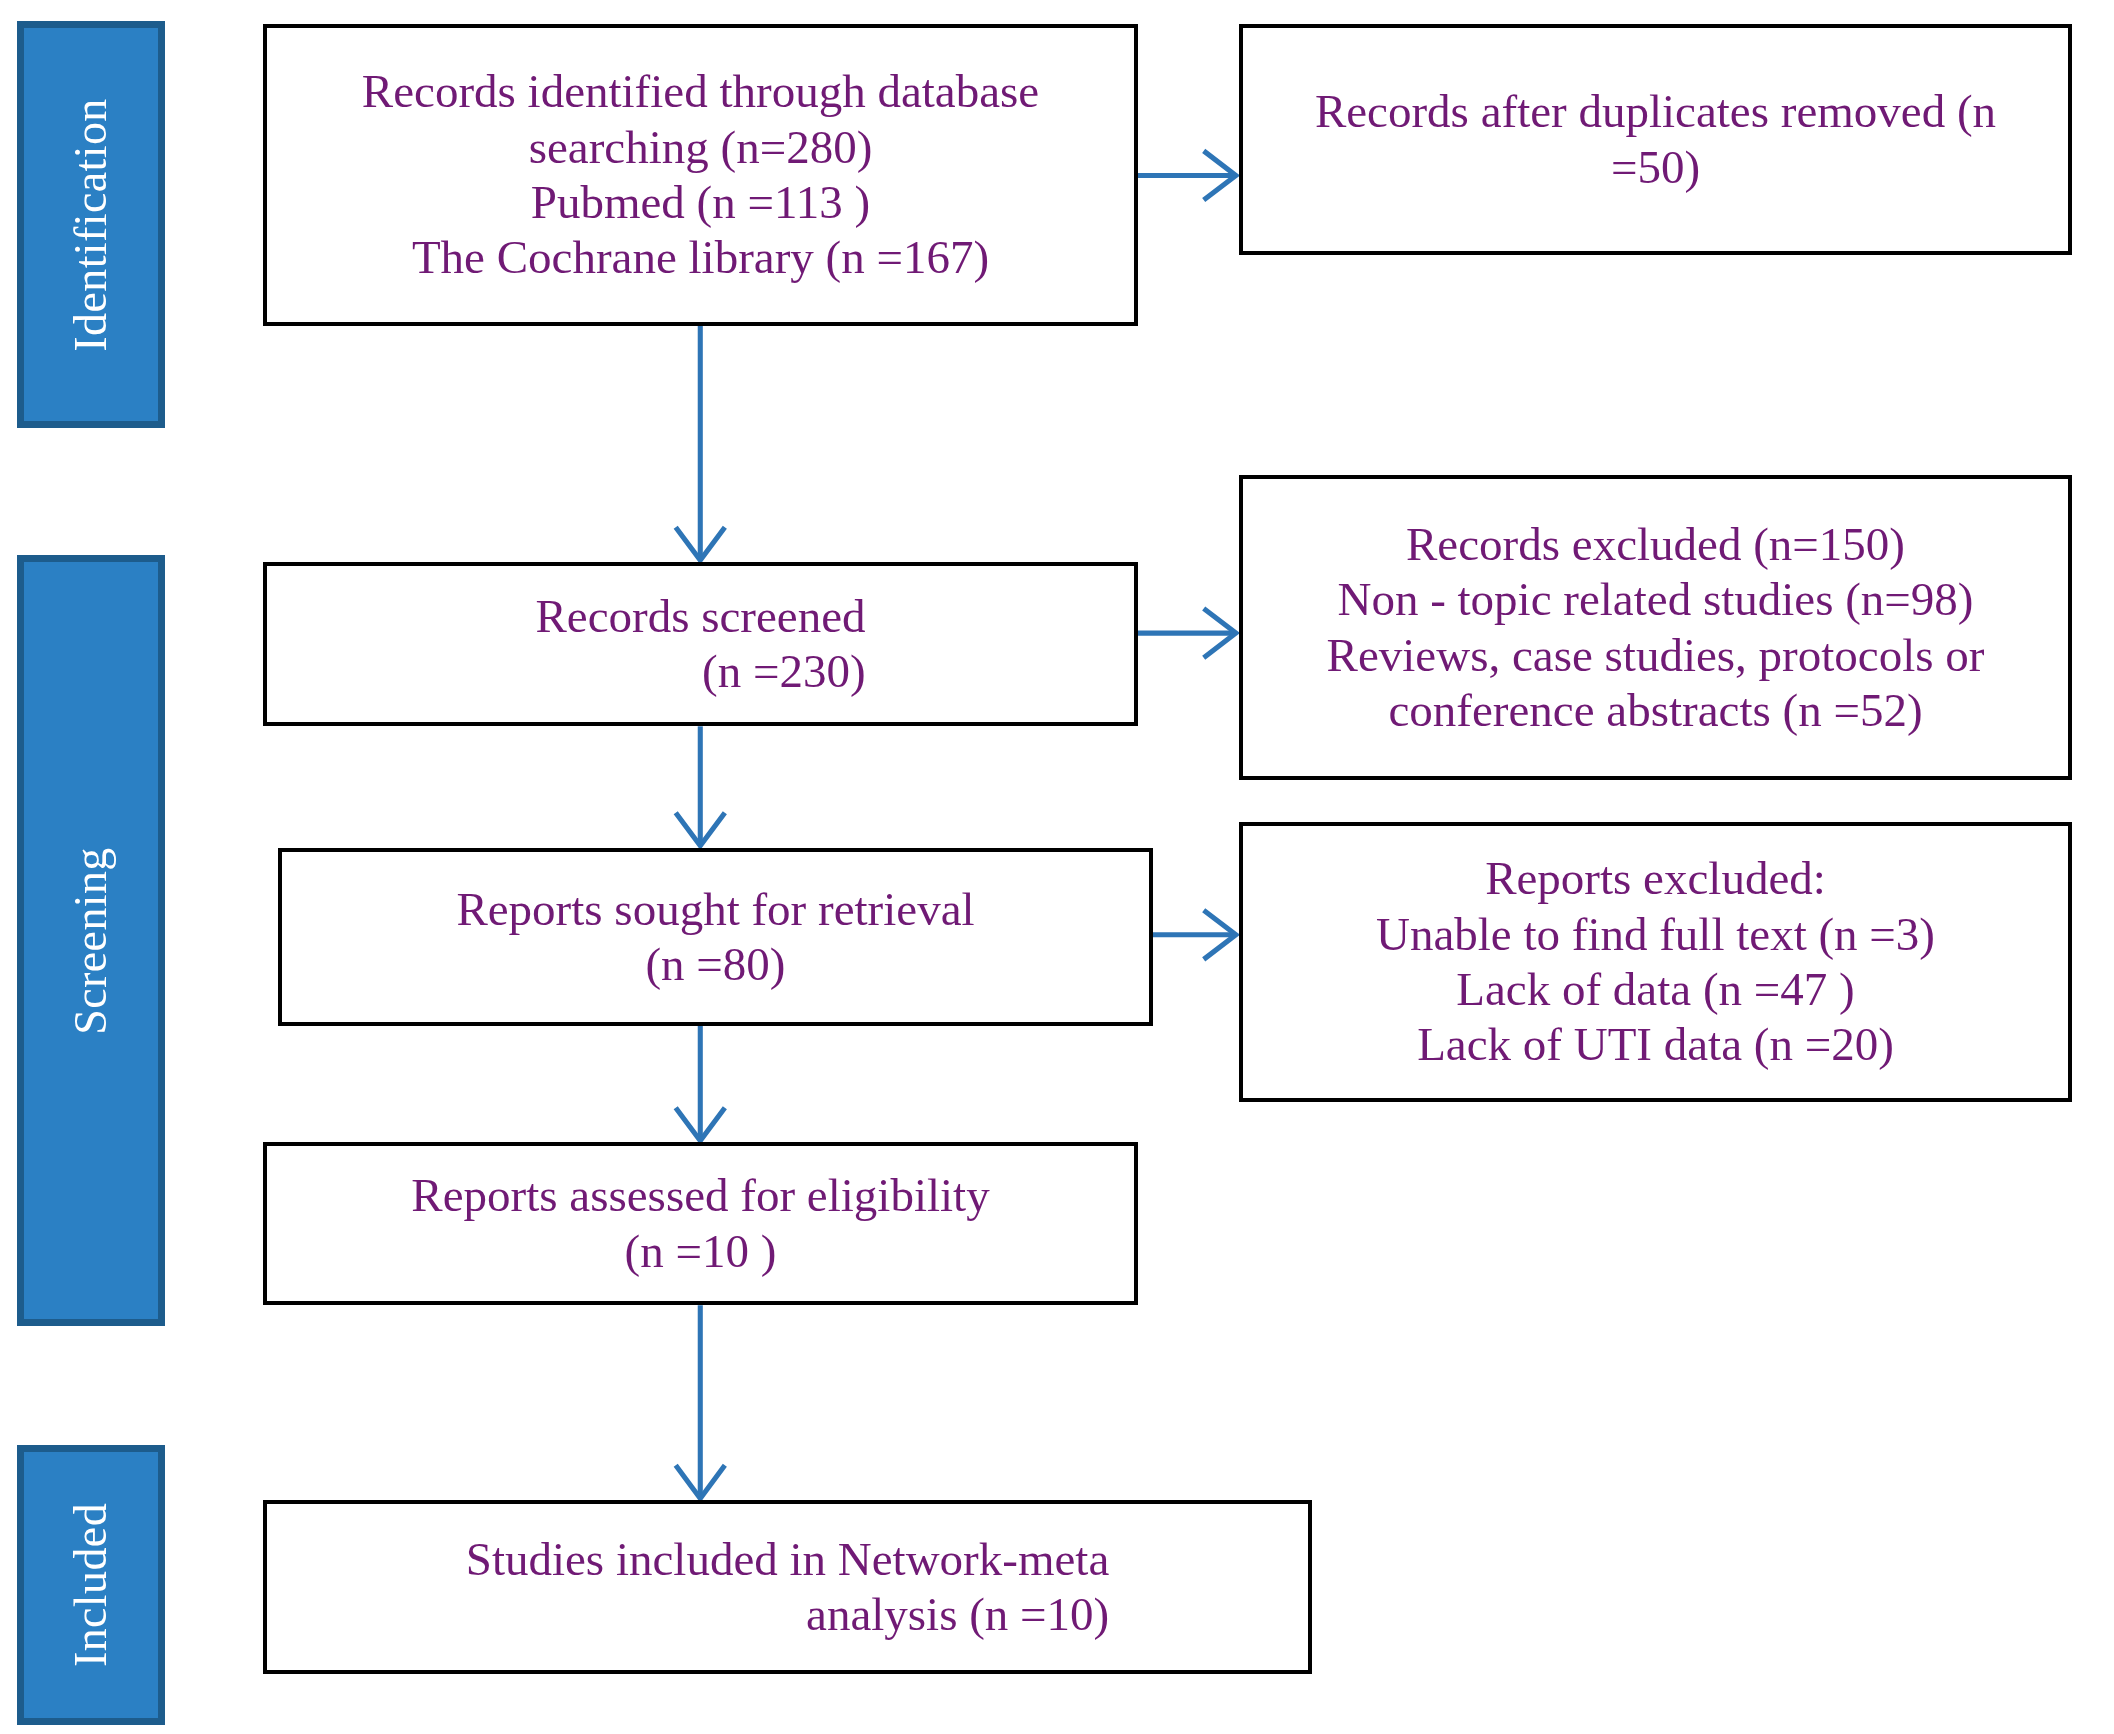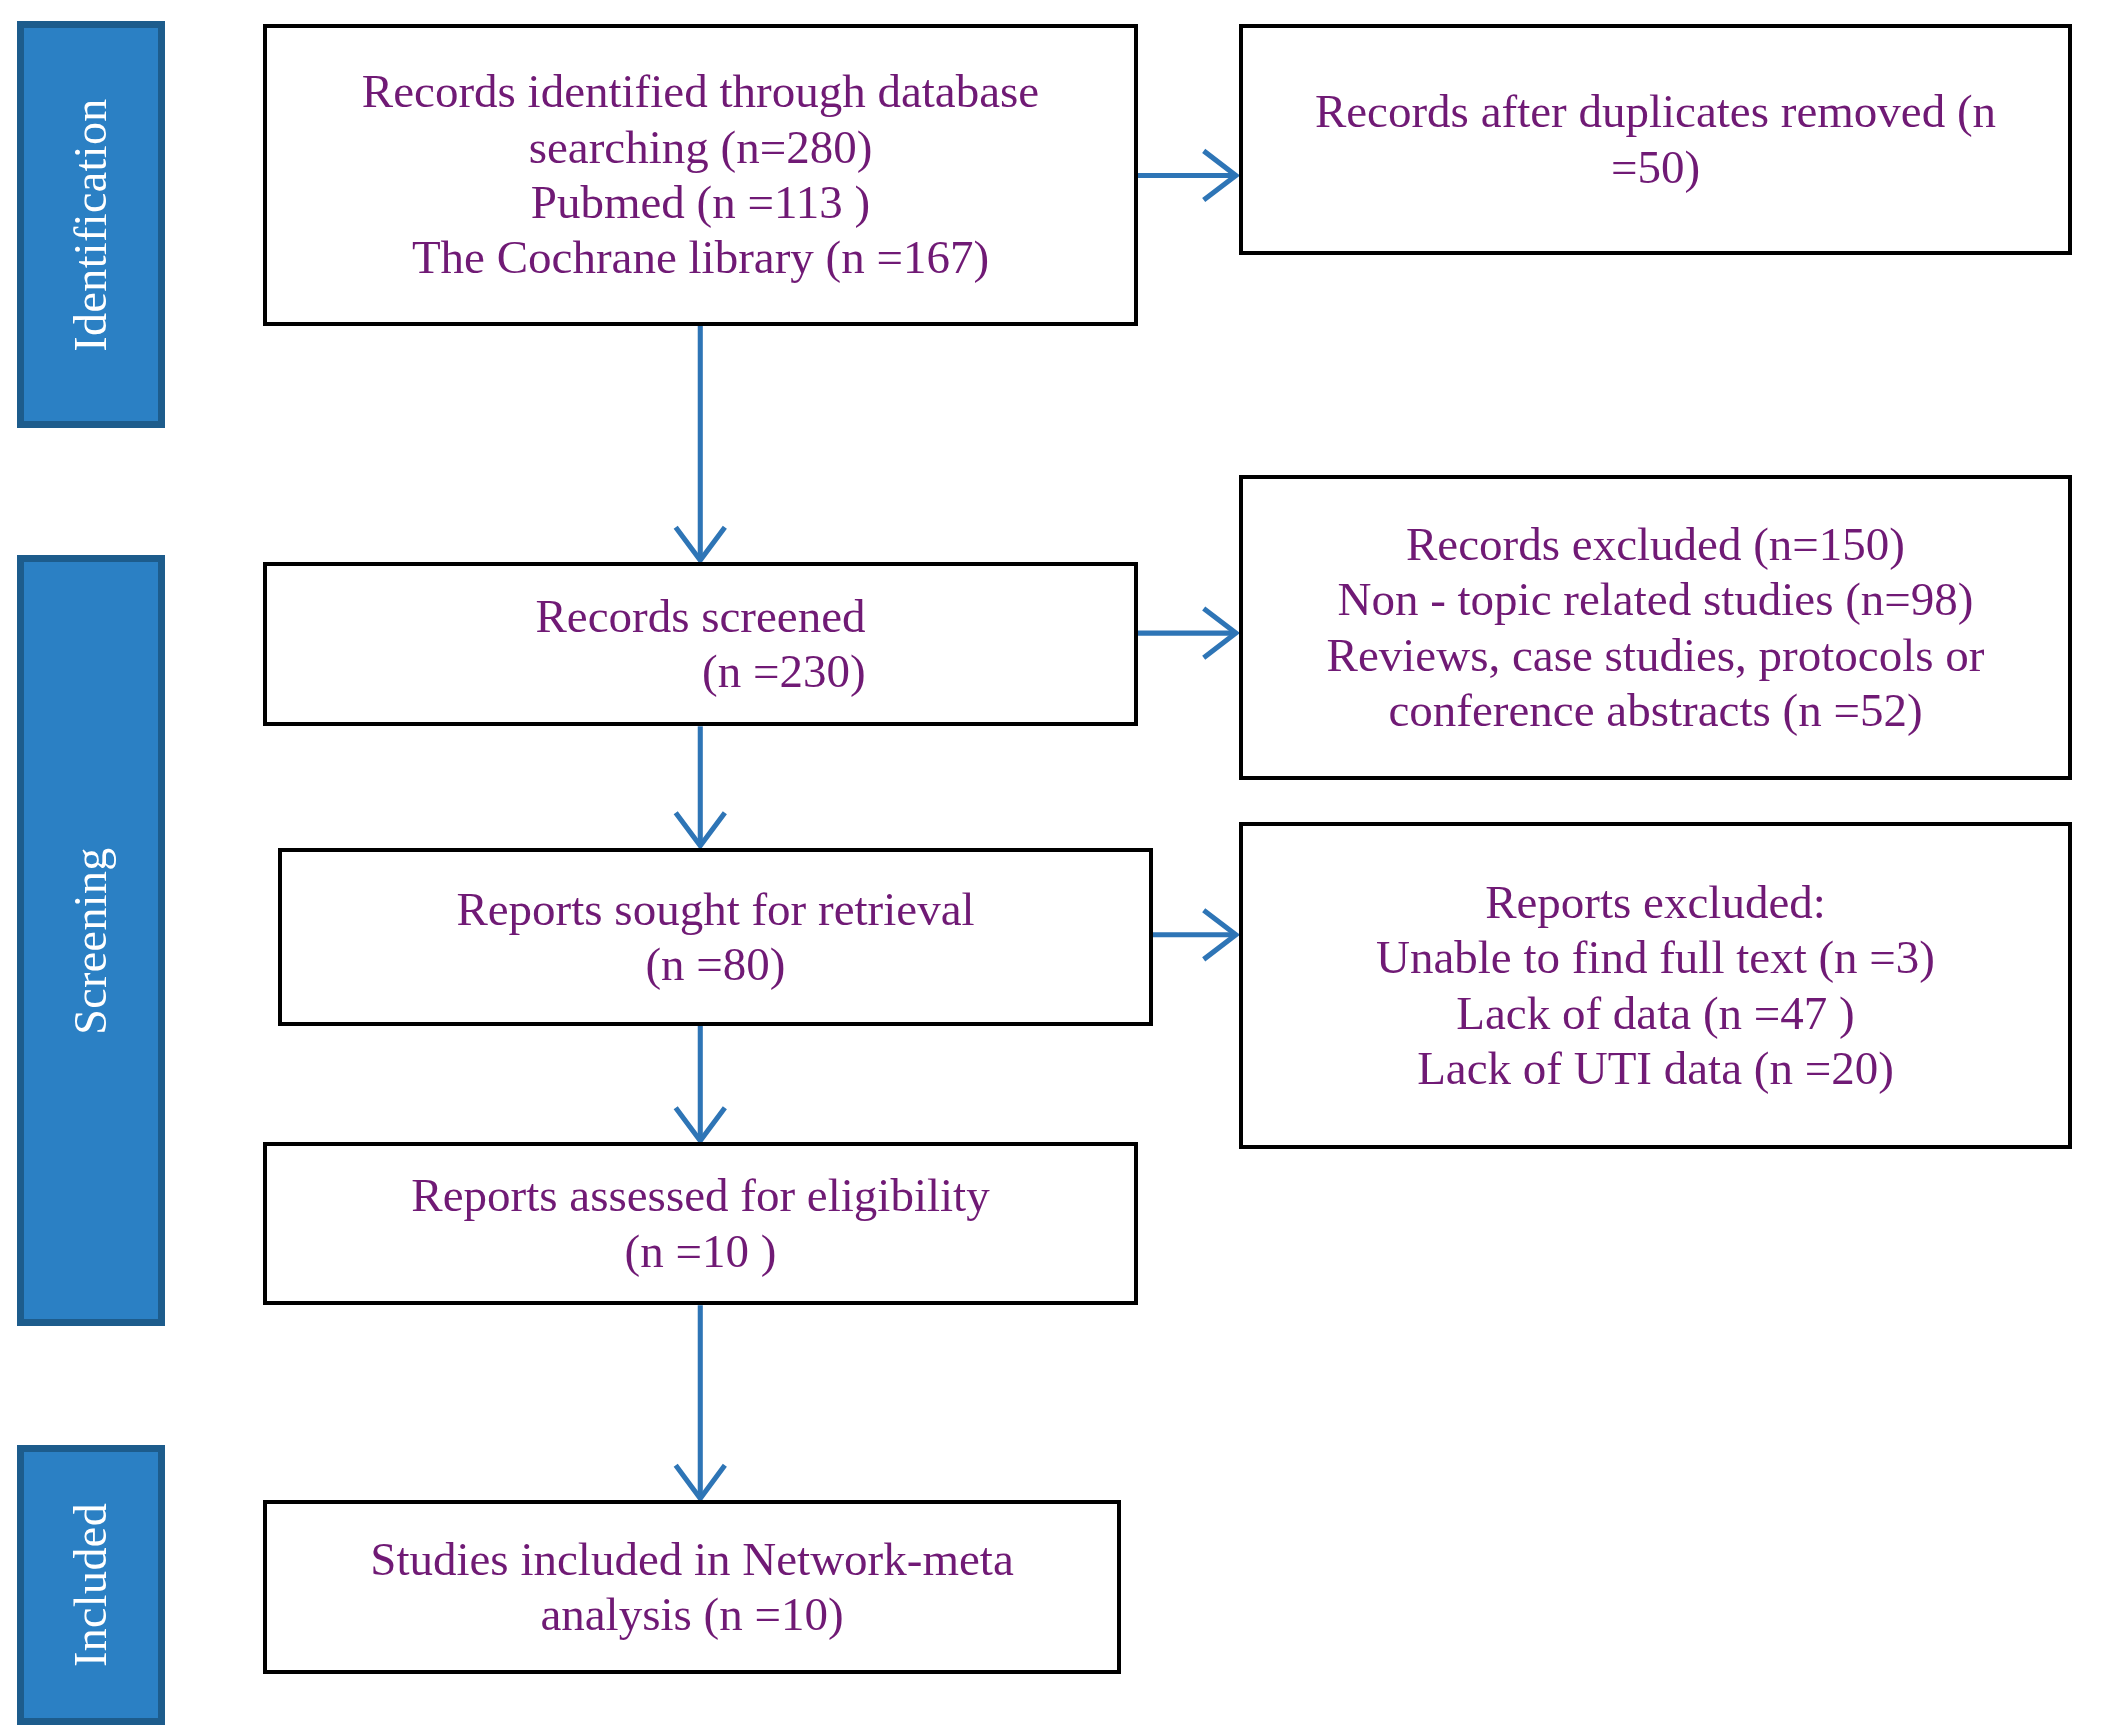"Reports excluded:" div.flow-box { height: 327px -> 280px }
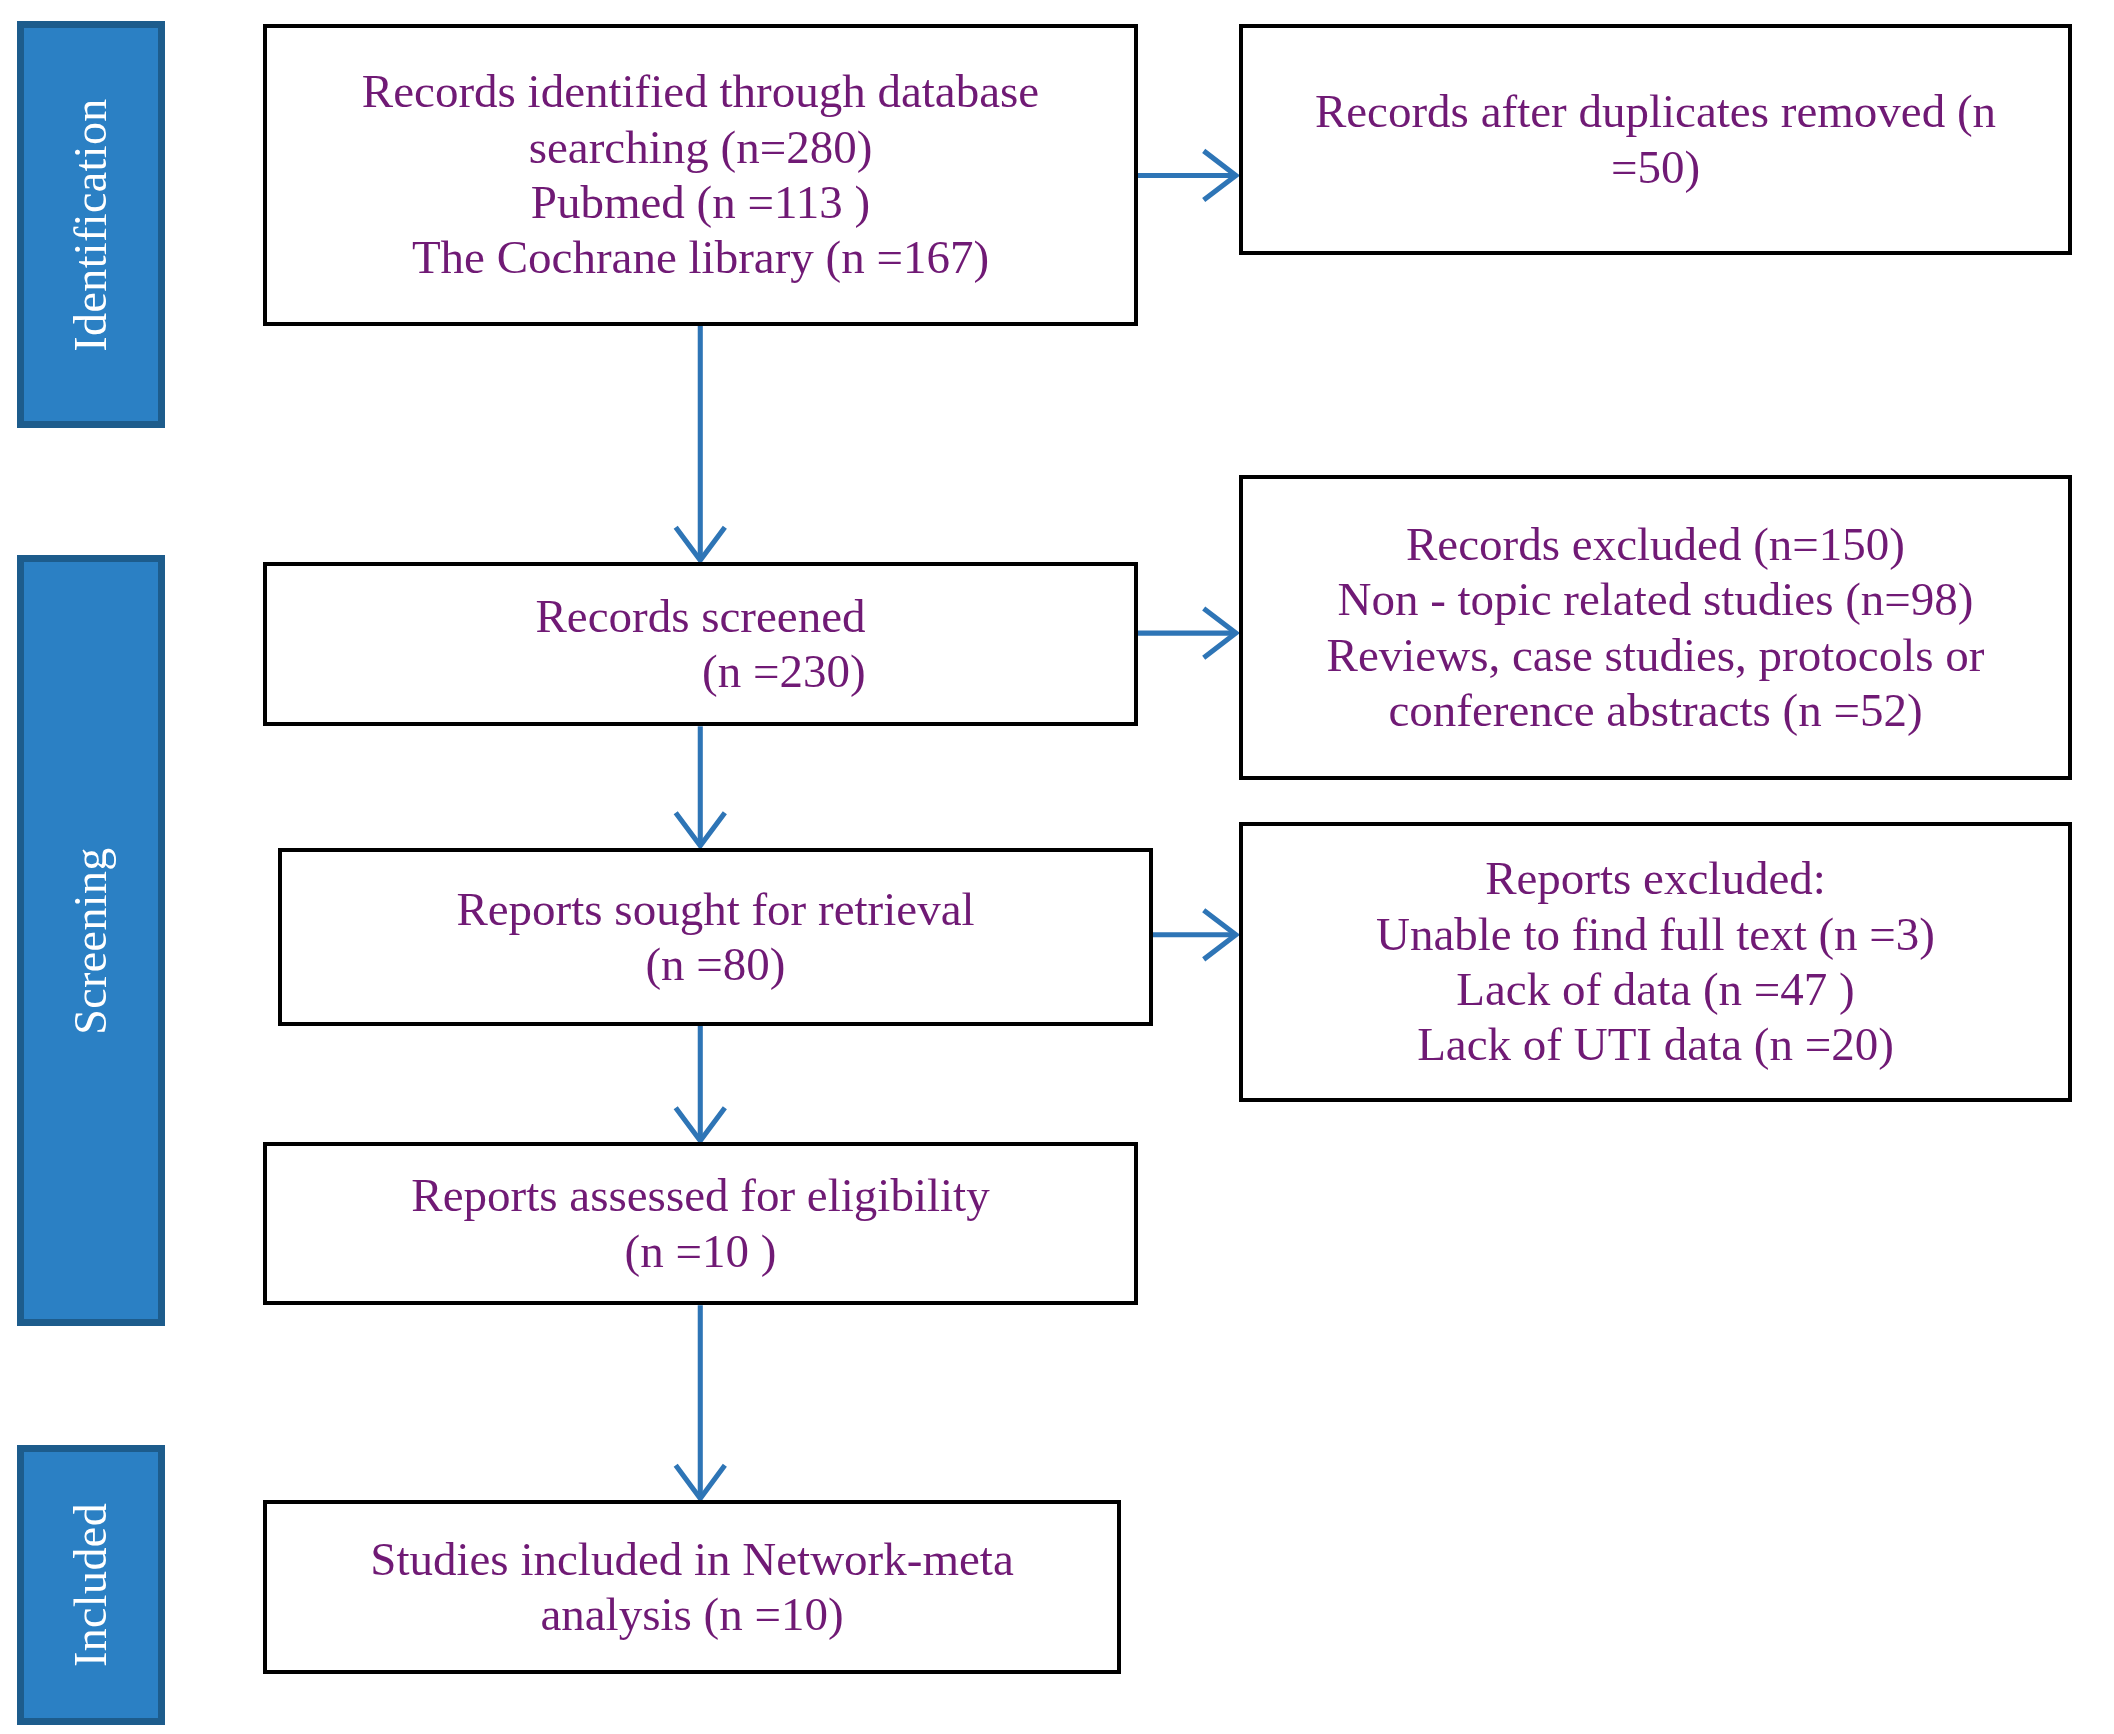"Studies included in Network-meta" div.flow-box { text-align: none -> right; width: 858px -> 1049px }
